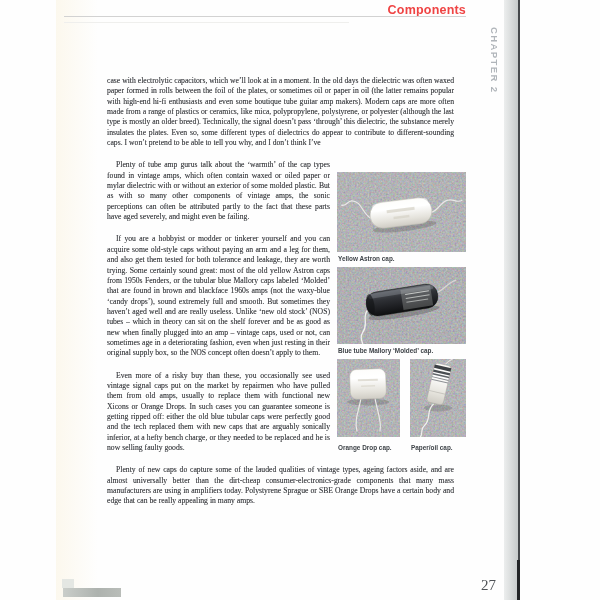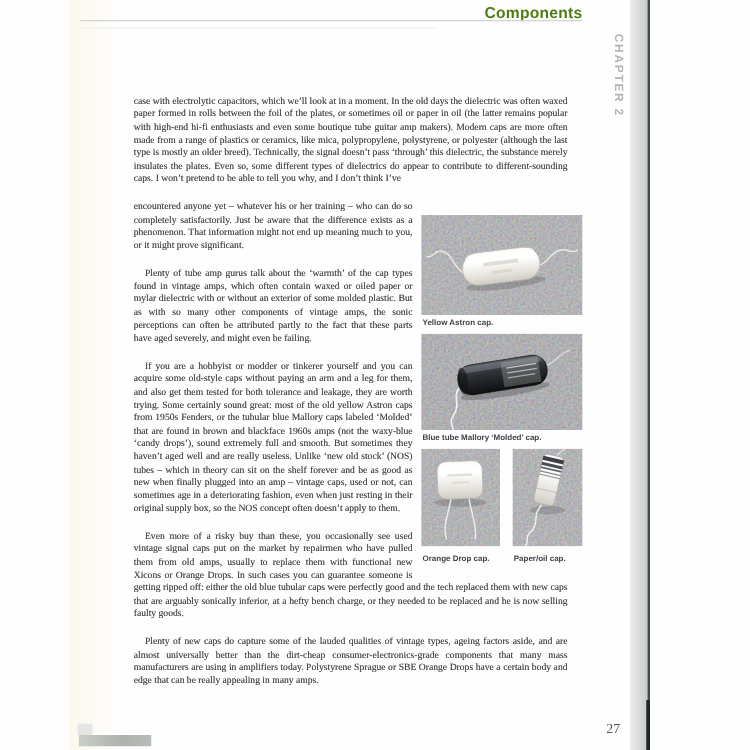"Components" .header { color: #4d7c0f -> #ef4444 }
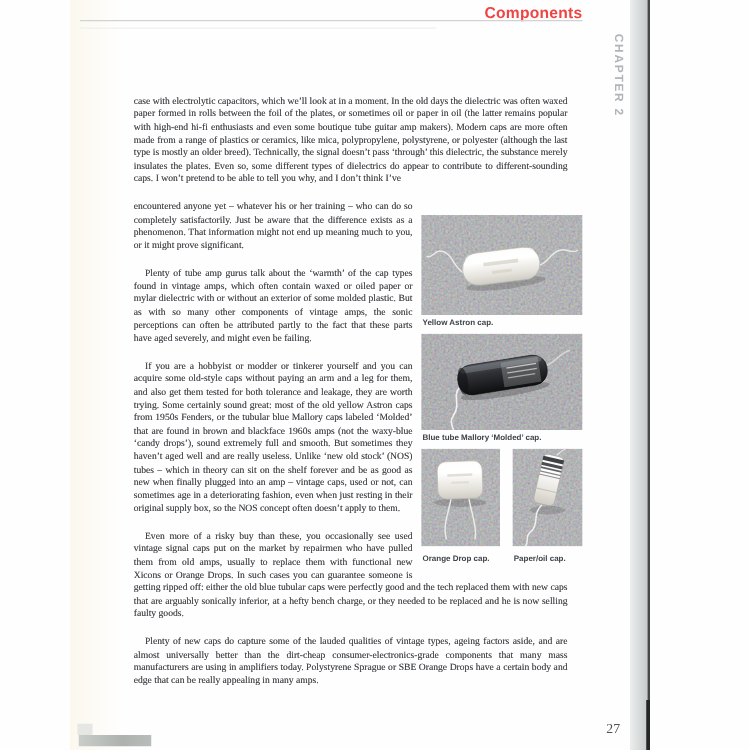"encountered anyone yet – whatever" p { html: <p>encountered anyone yet – whatever his or her training – who can do so completely satisfactorily. Just be aware that the difference exists as a phenomenon. That information might not end up meaning much to you, or it might prove significant.</p> -> none }
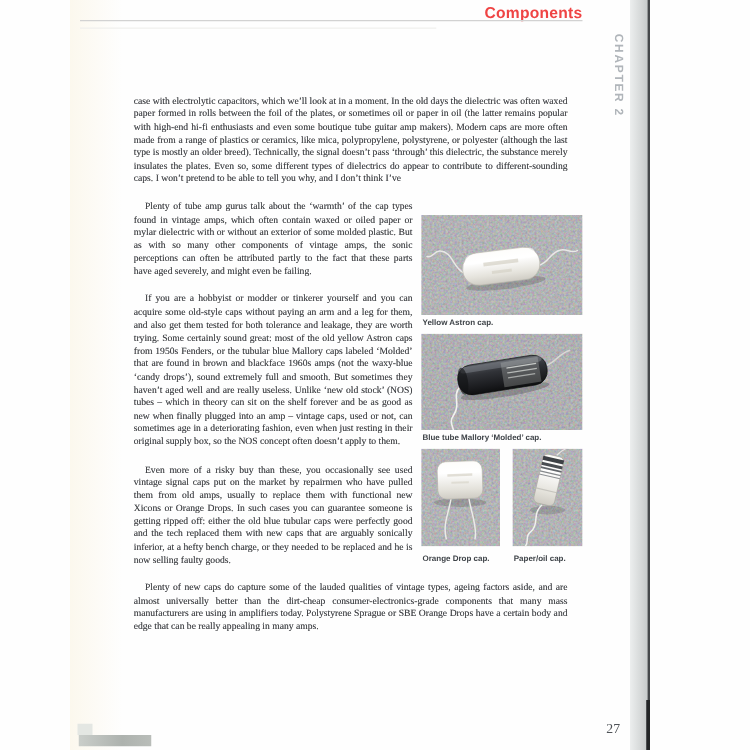"27" .page-number { font-size: 11px -> 15px }
